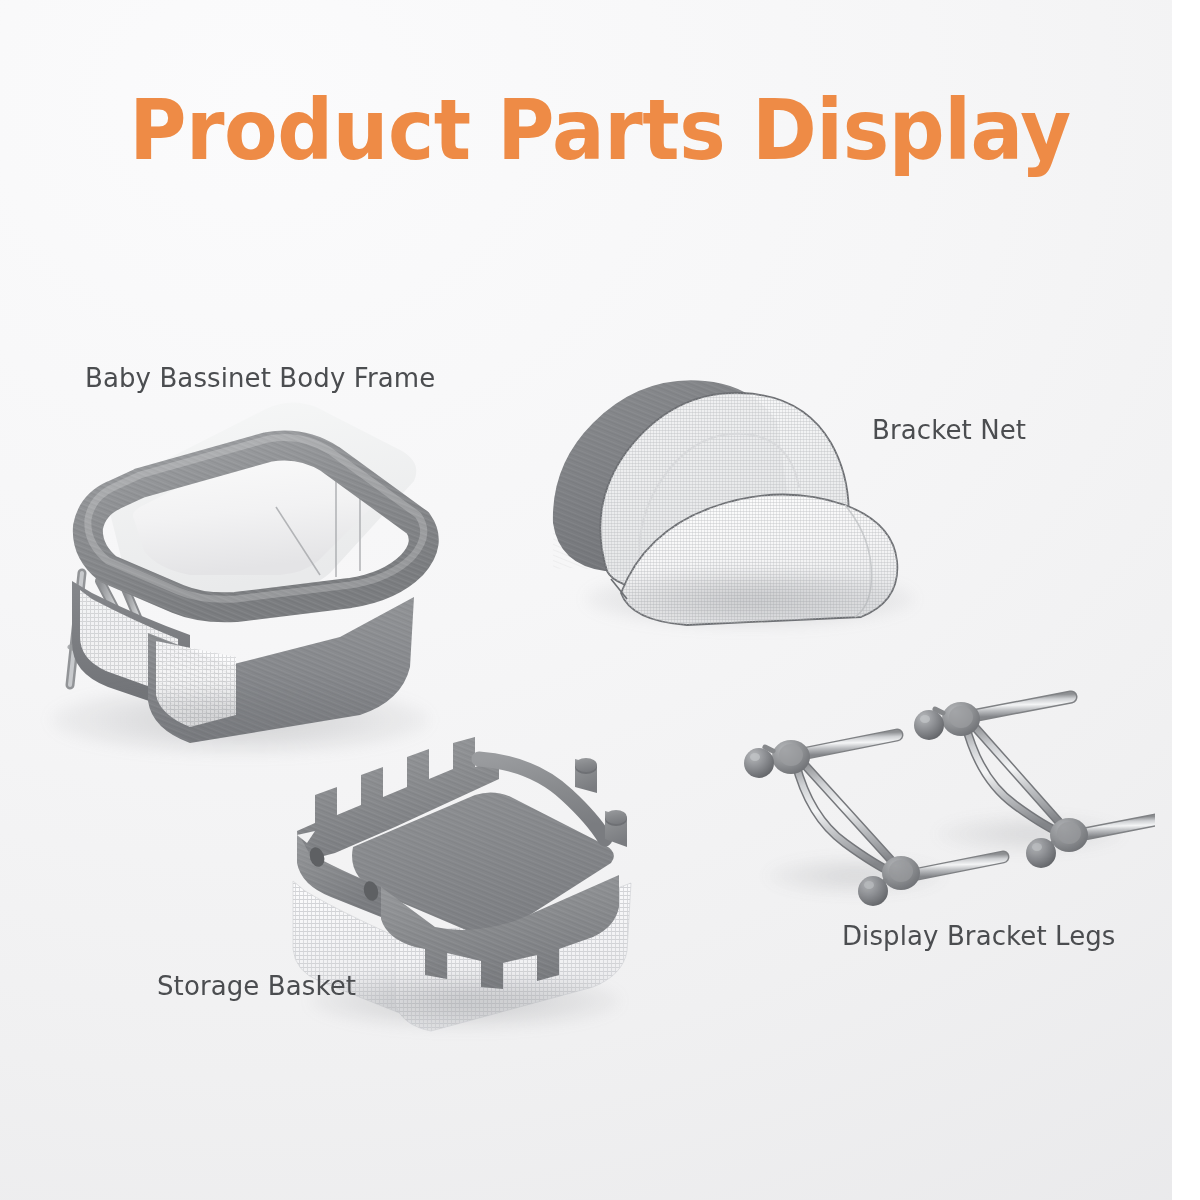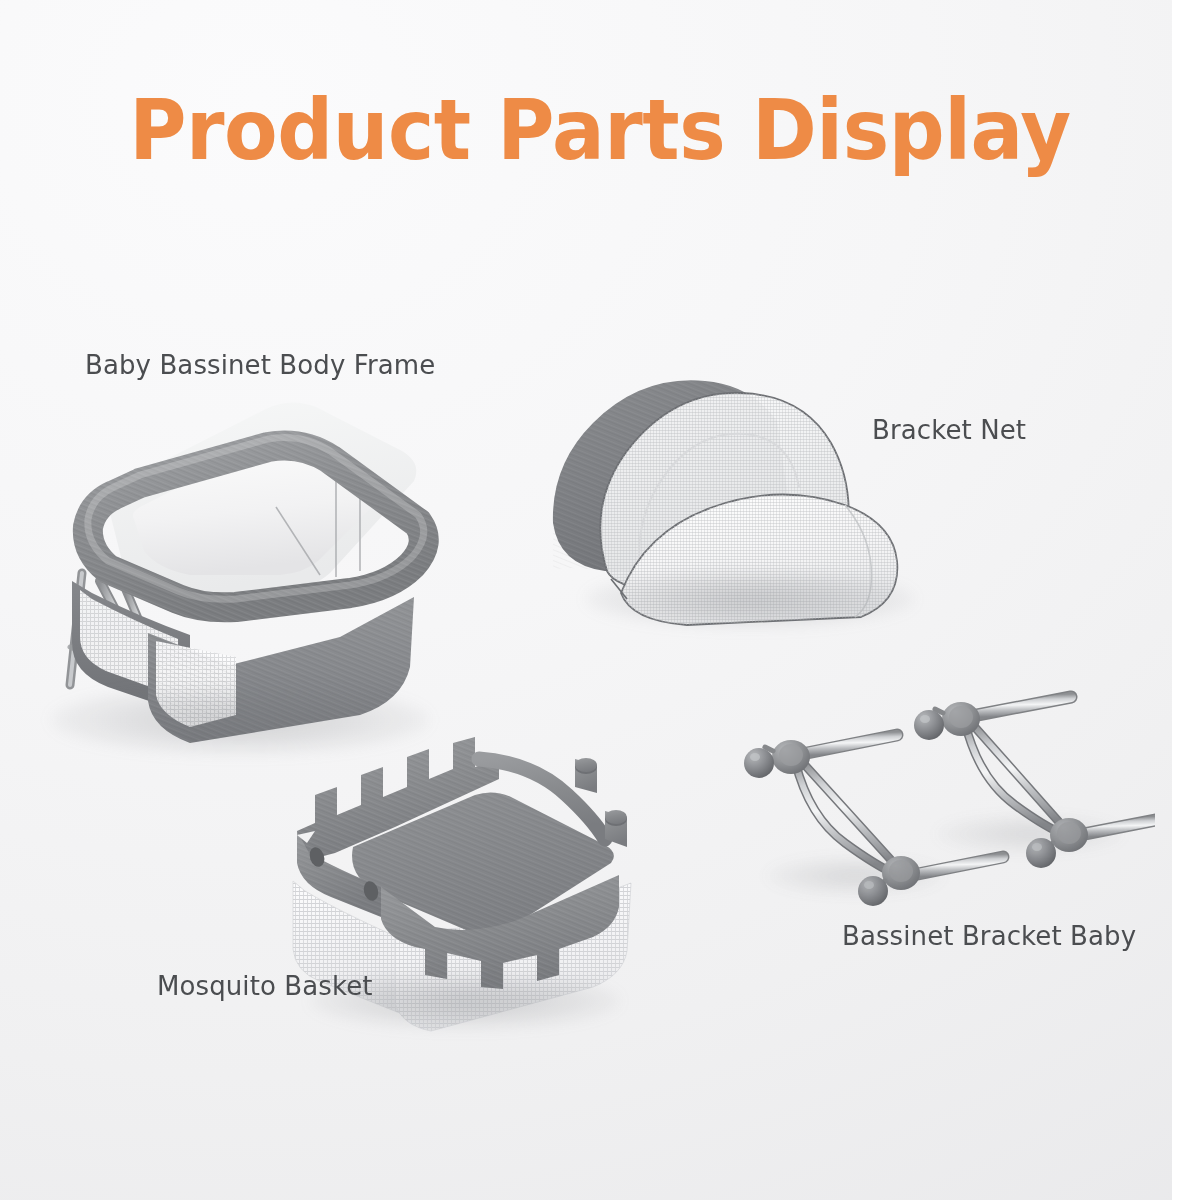"Baby Bassinet Body Frame" .label-frame { top: 350px -> 363px }
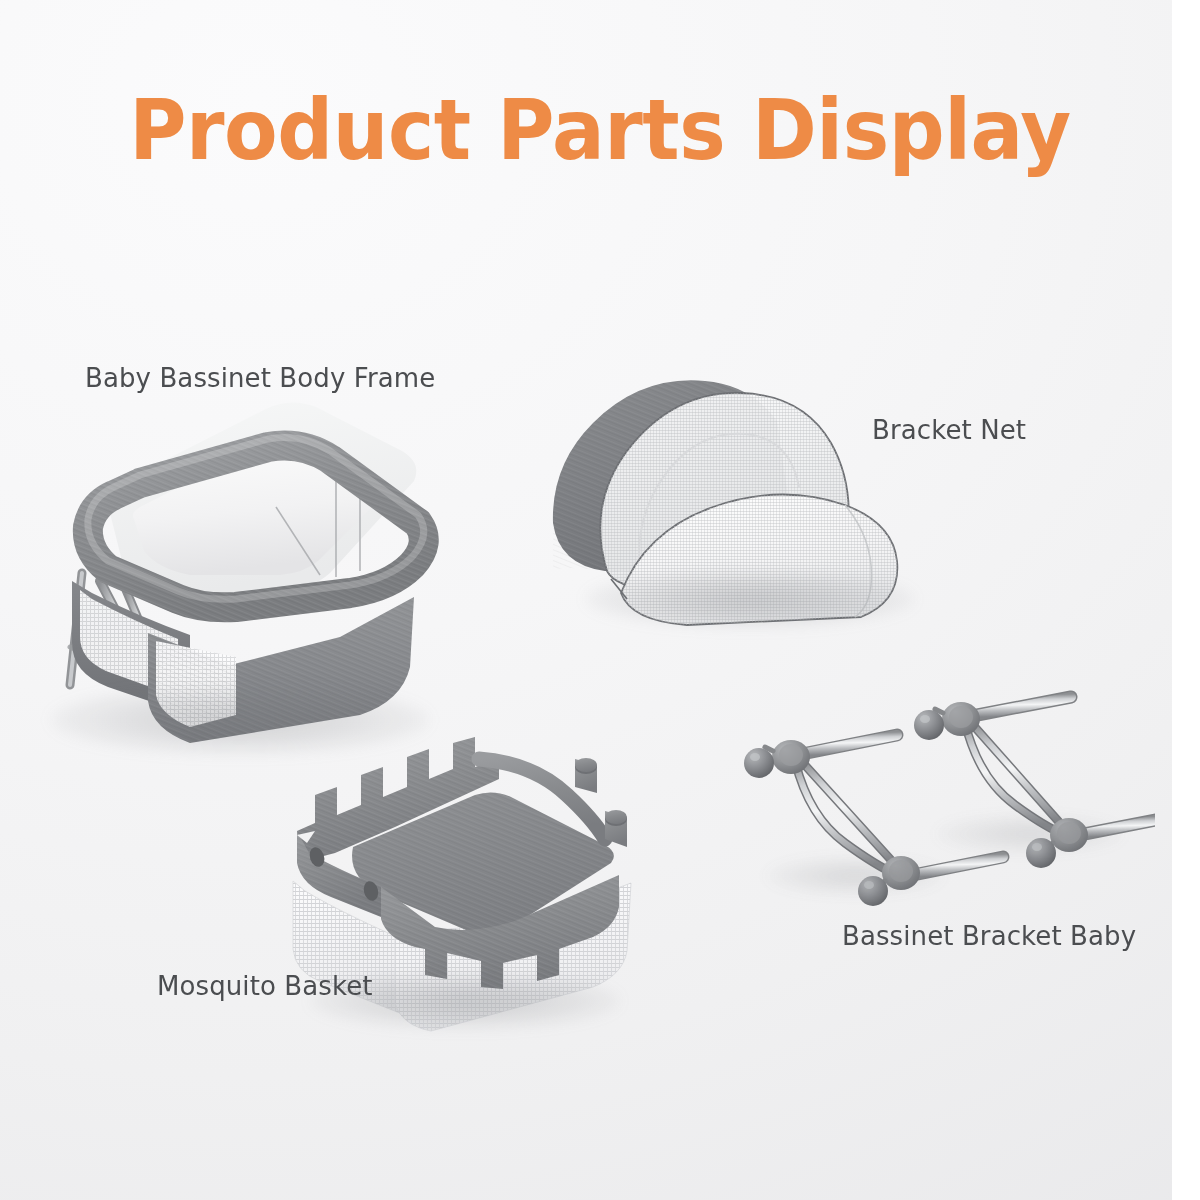"Bassinet Bracket Baby" div.label { text: Bassinet Bracket Baby -> Display Bracket Legs }
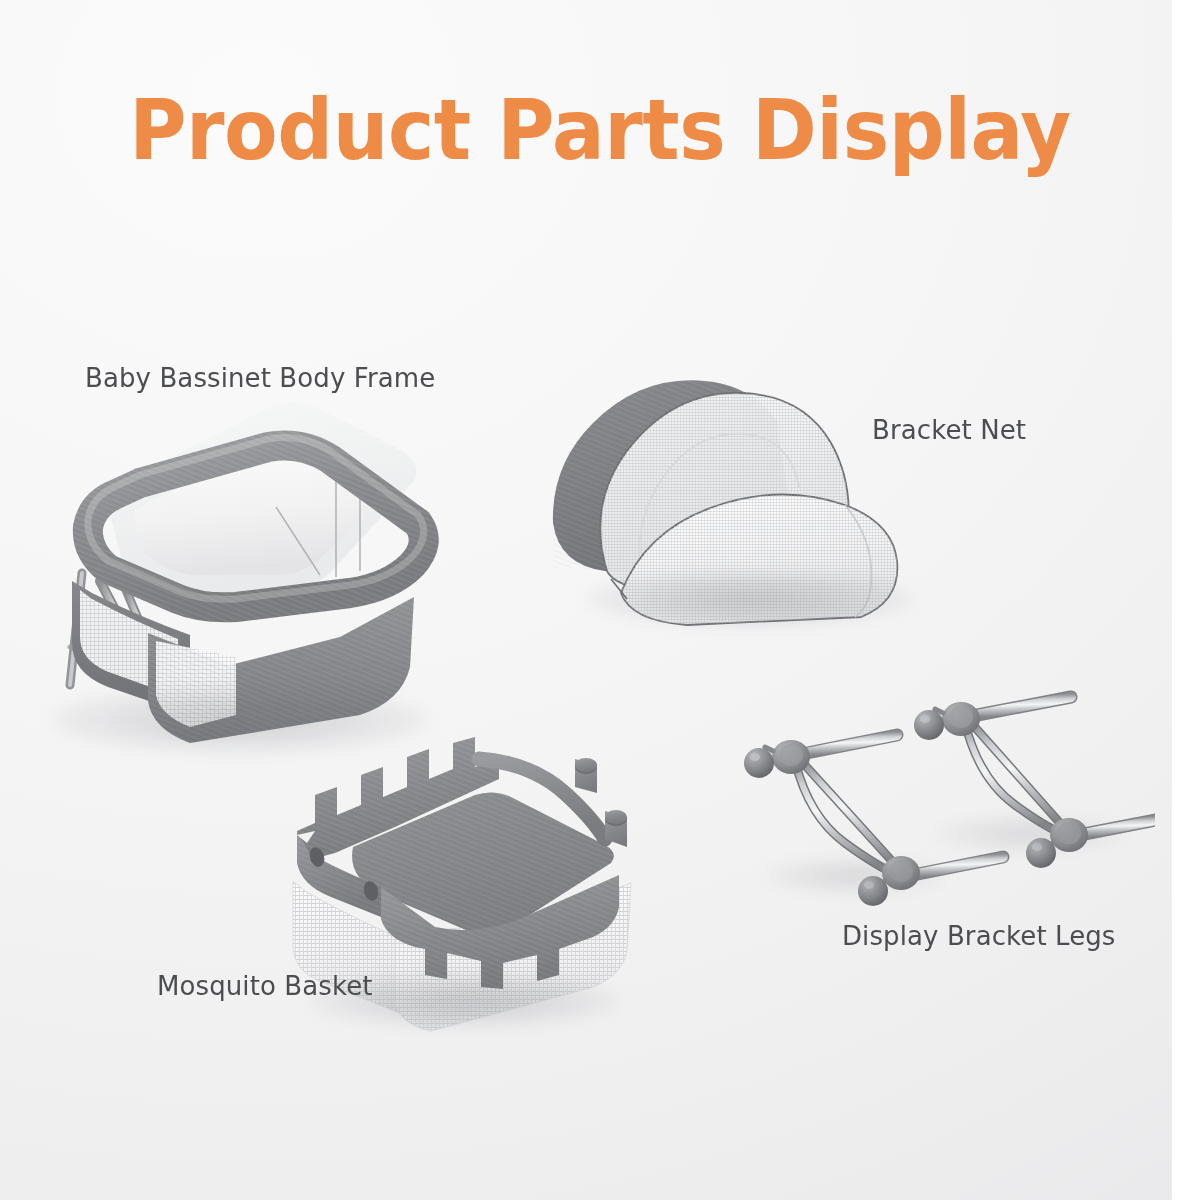"Mosquito Basket" div.label { text: Mosquito -> Storage }
